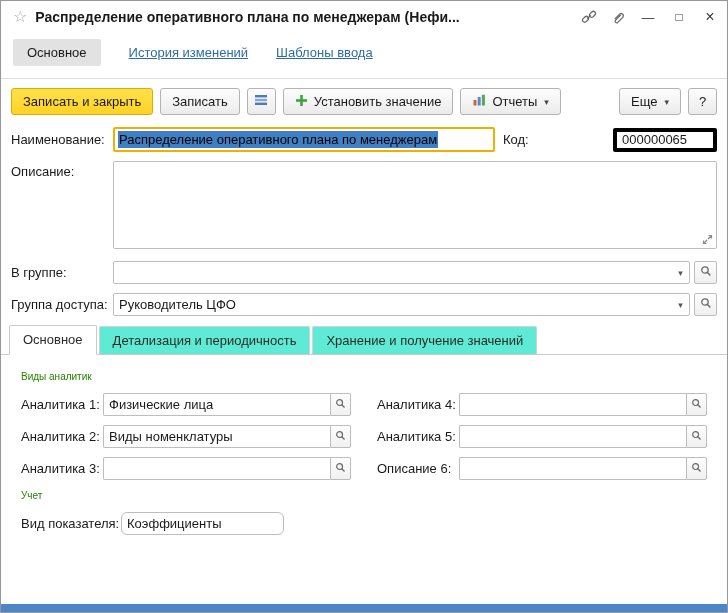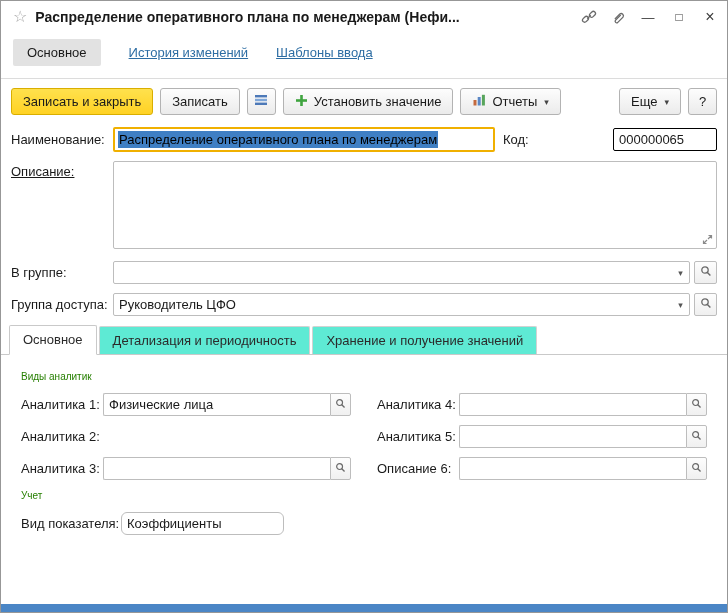"000000065" input.code { border: 1px solid #000000 -> 4px solid #000000 }
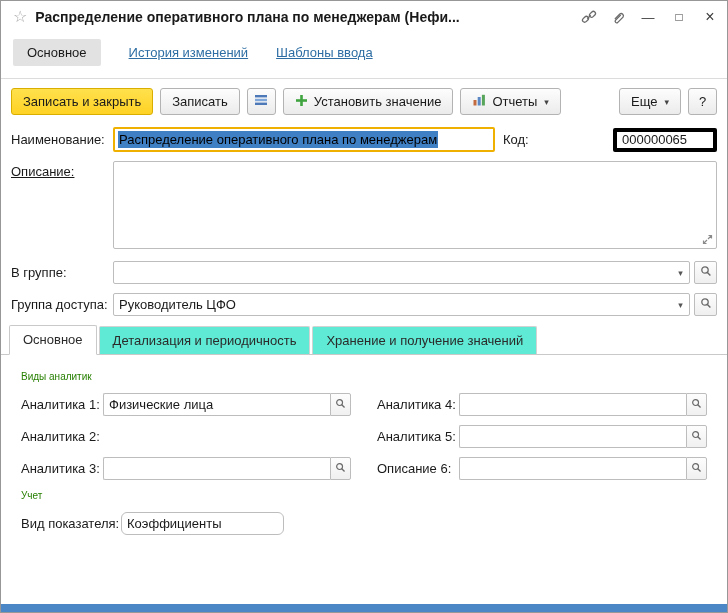"Описание:" .frow.top > label { text-decoration: underline -> none }
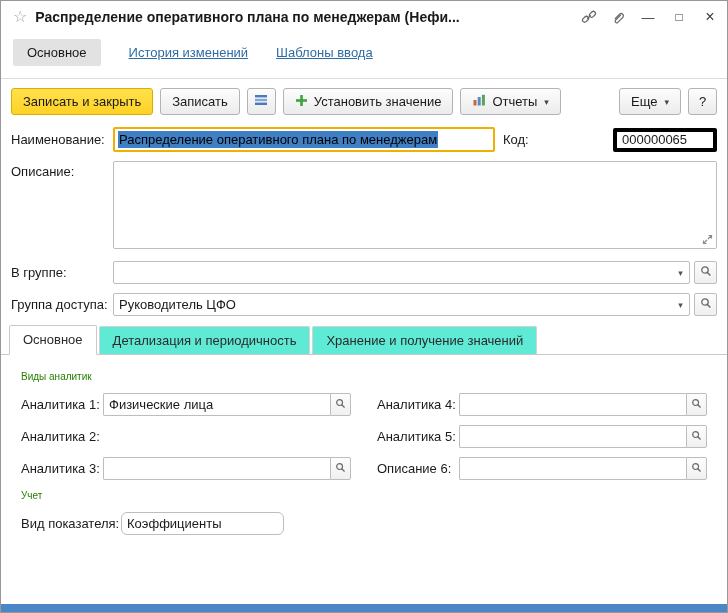"Виды номенклатуры" div.igroup { html: none -> <div> <span>Виды номенклатуры</span> <button> <span><svg> <circle></circle> <line></line> </svg></span> </button> </div> }
